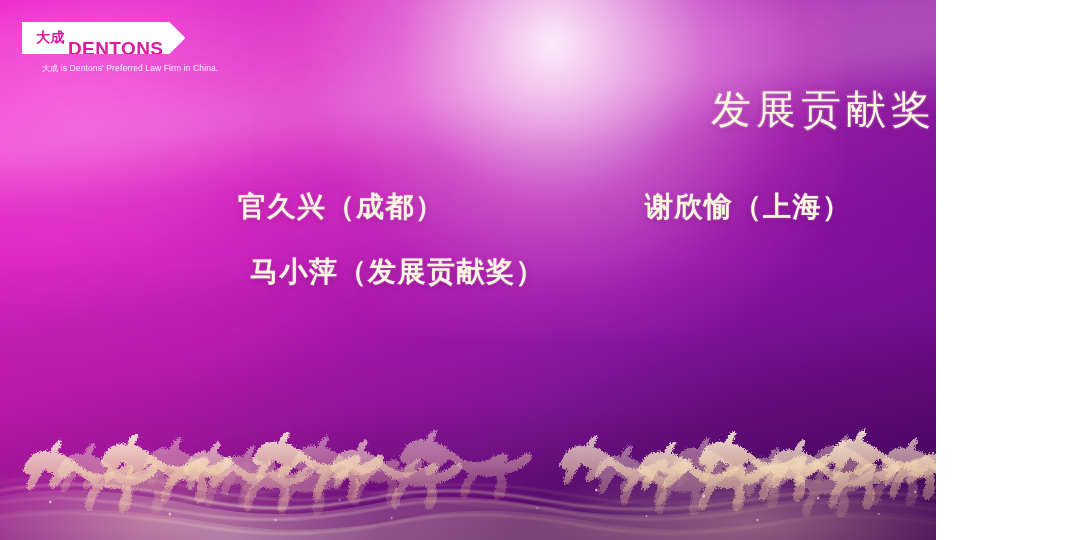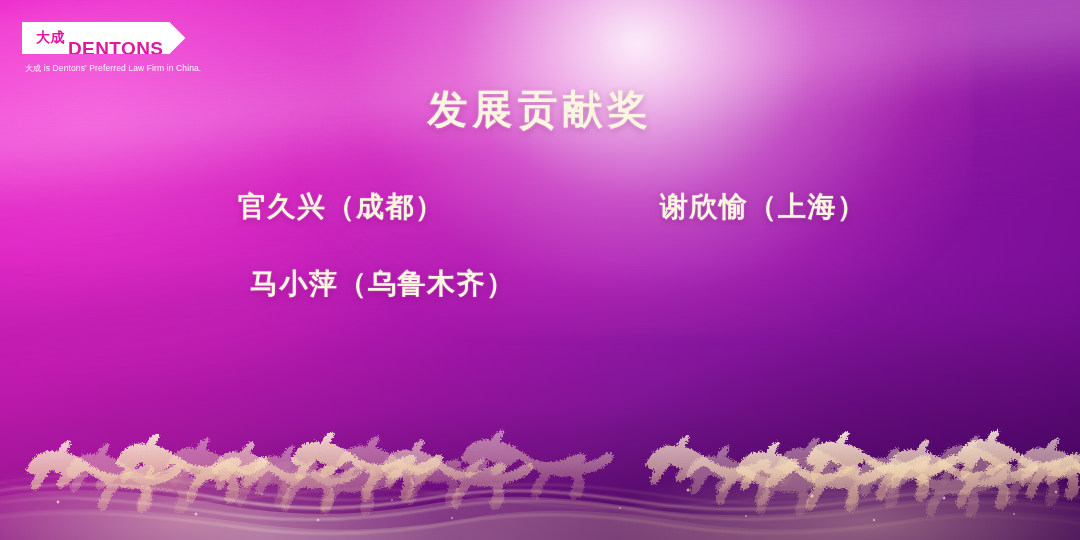"大成" #slide { width: 1080px -> 936px }
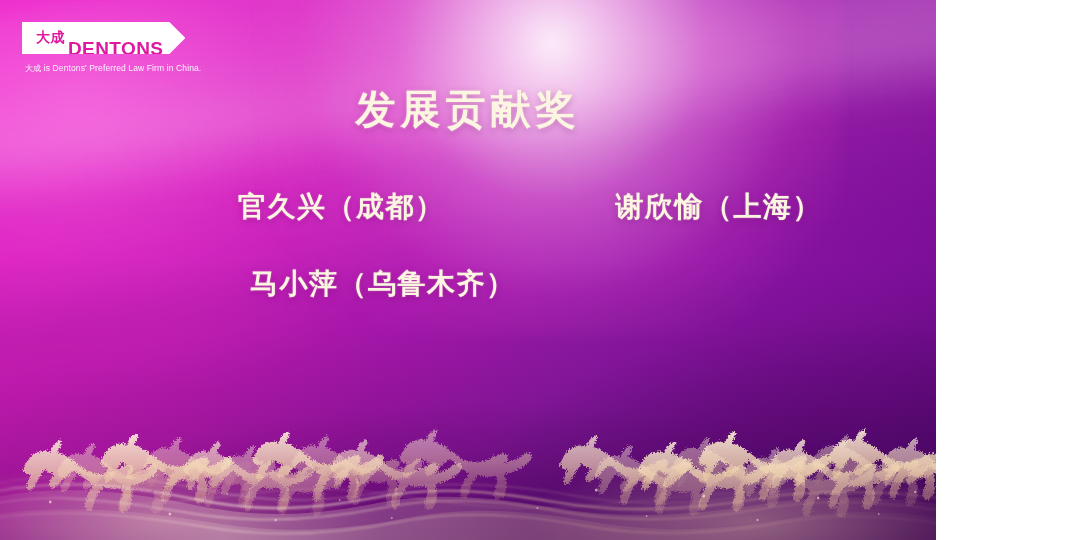"大成 is Dentons' Preferred Law" .logo-tagline { margin-left: 3px -> 20px }
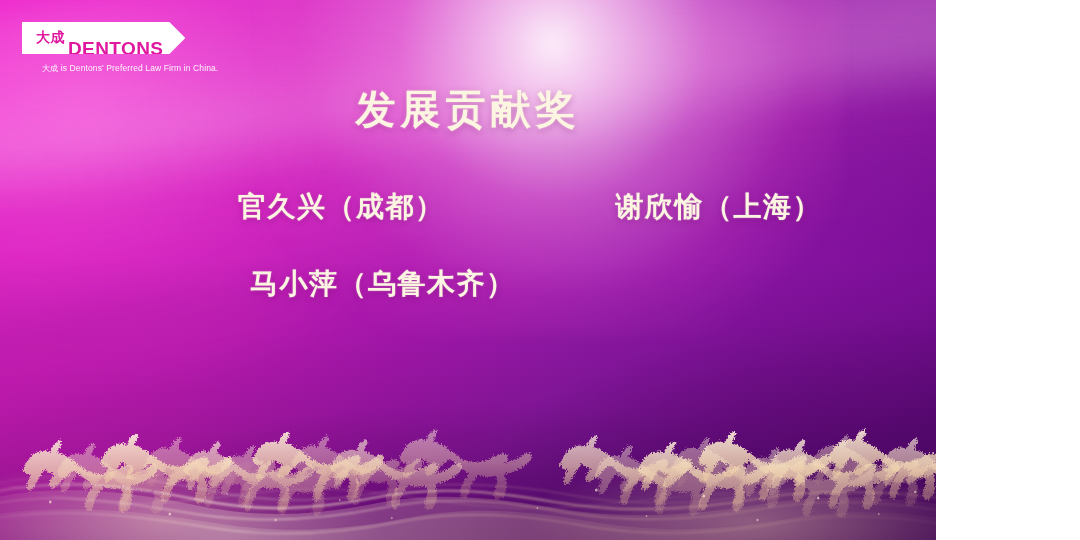"发展贡献奖" .title { font-weight: 700 -> 400; text-align: center -> right }
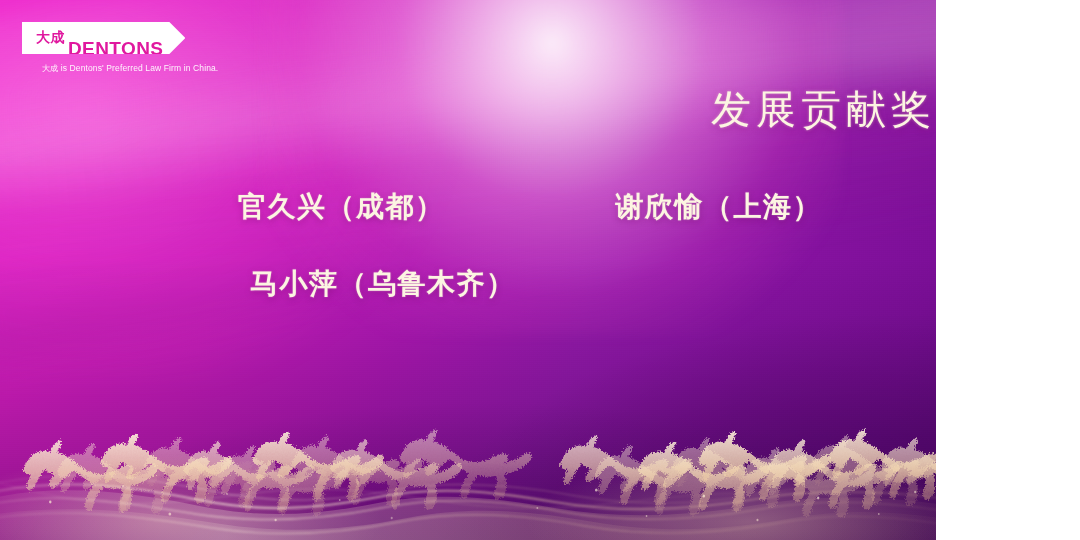"官久兴（成都）" .names { row-gap: 39px -> 27px }
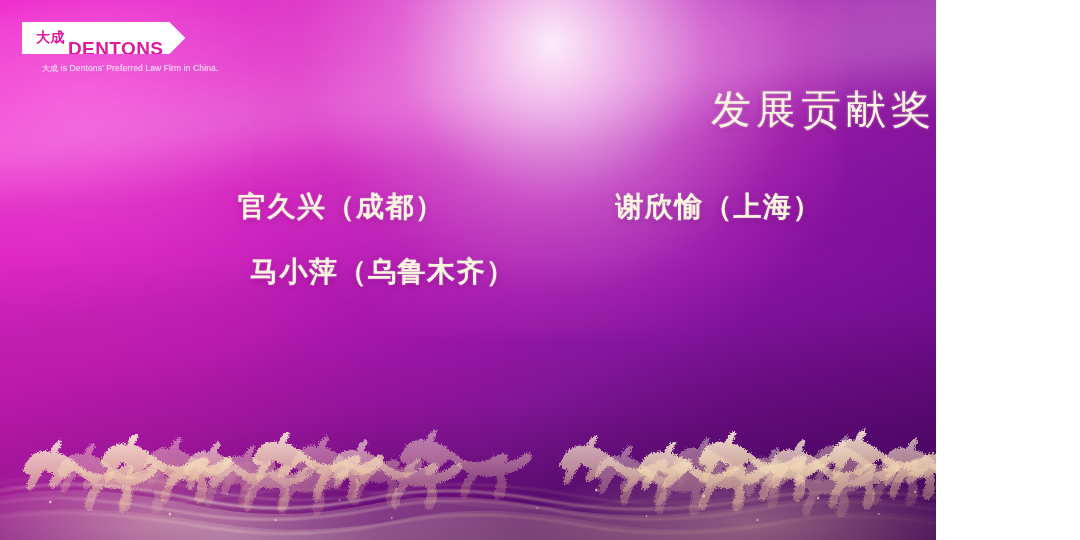"马小萍（乌鲁木齐）" div.name-cell { text: 乌鲁木齐 -> 发展贡献奖 }
